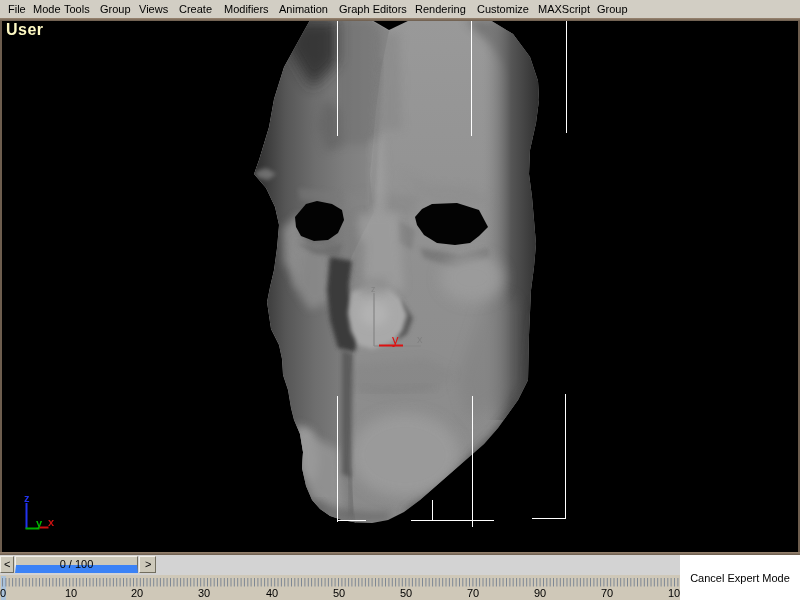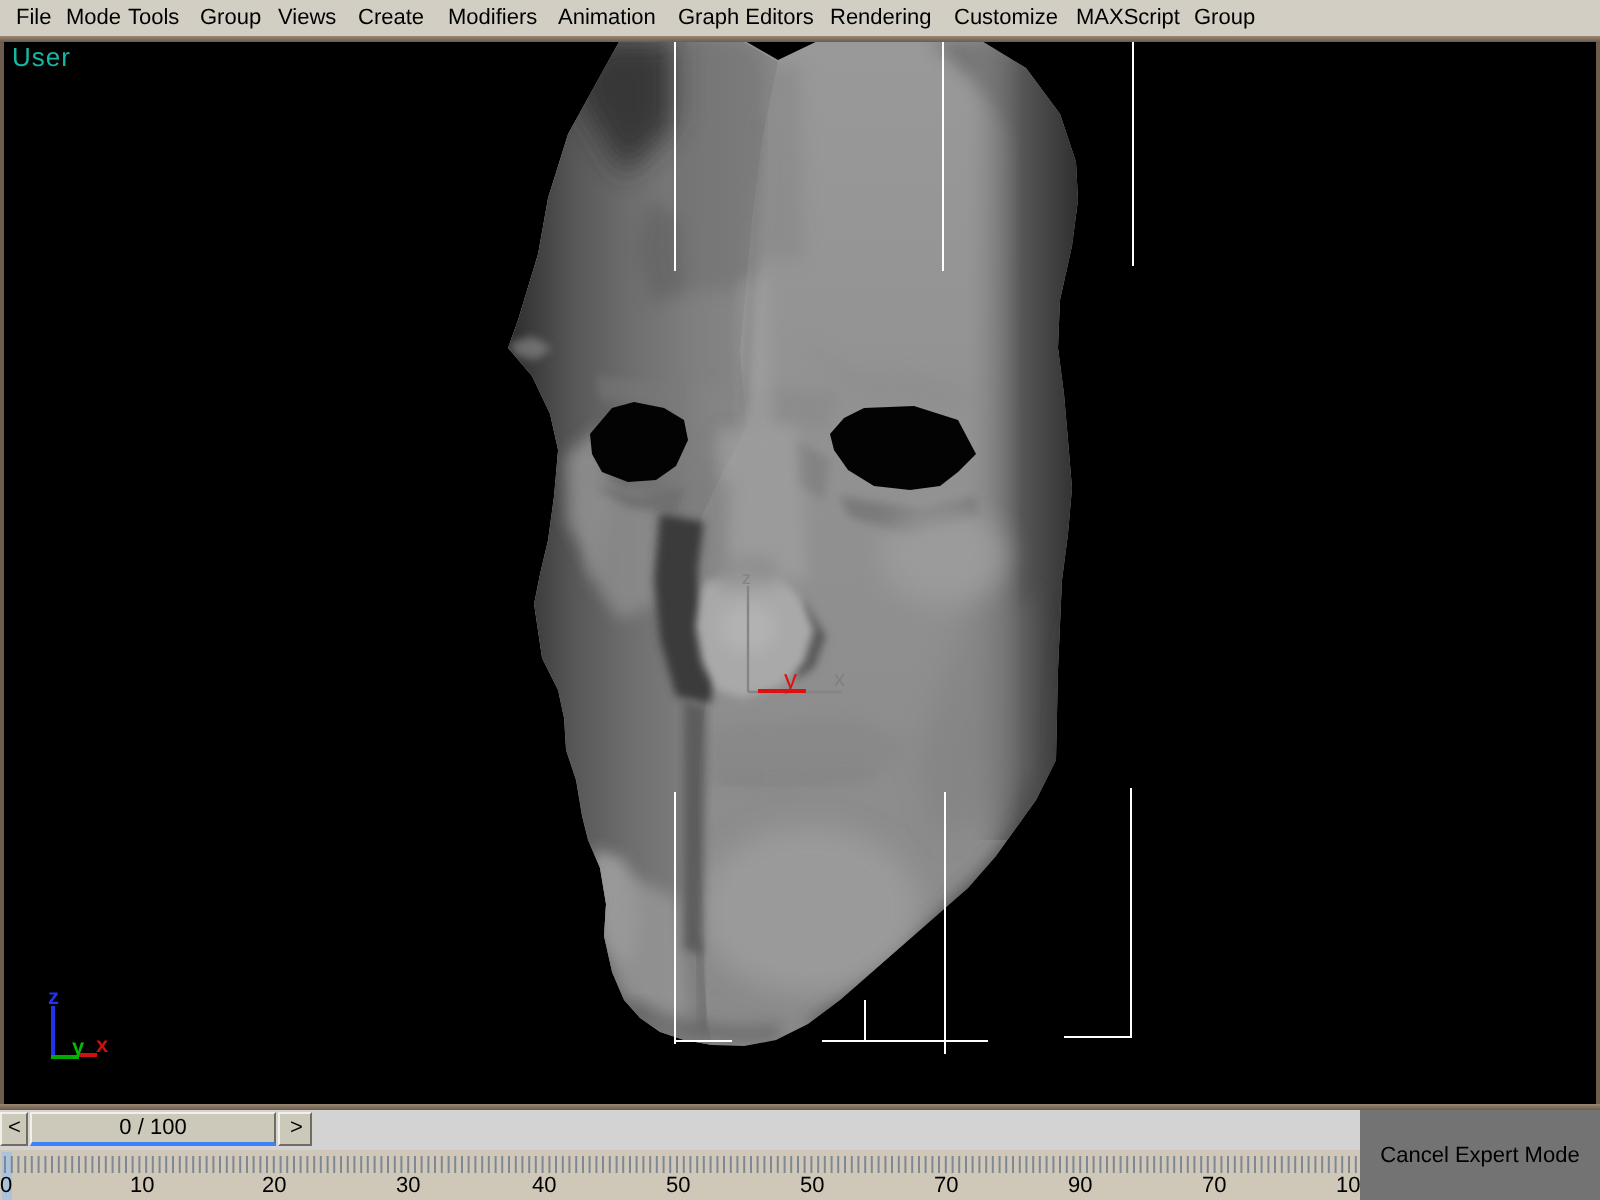"User" #user { color: #14b8a6 -> #fef9c3; font-size: 13px -> 16px; font-weight: normal -> bold }
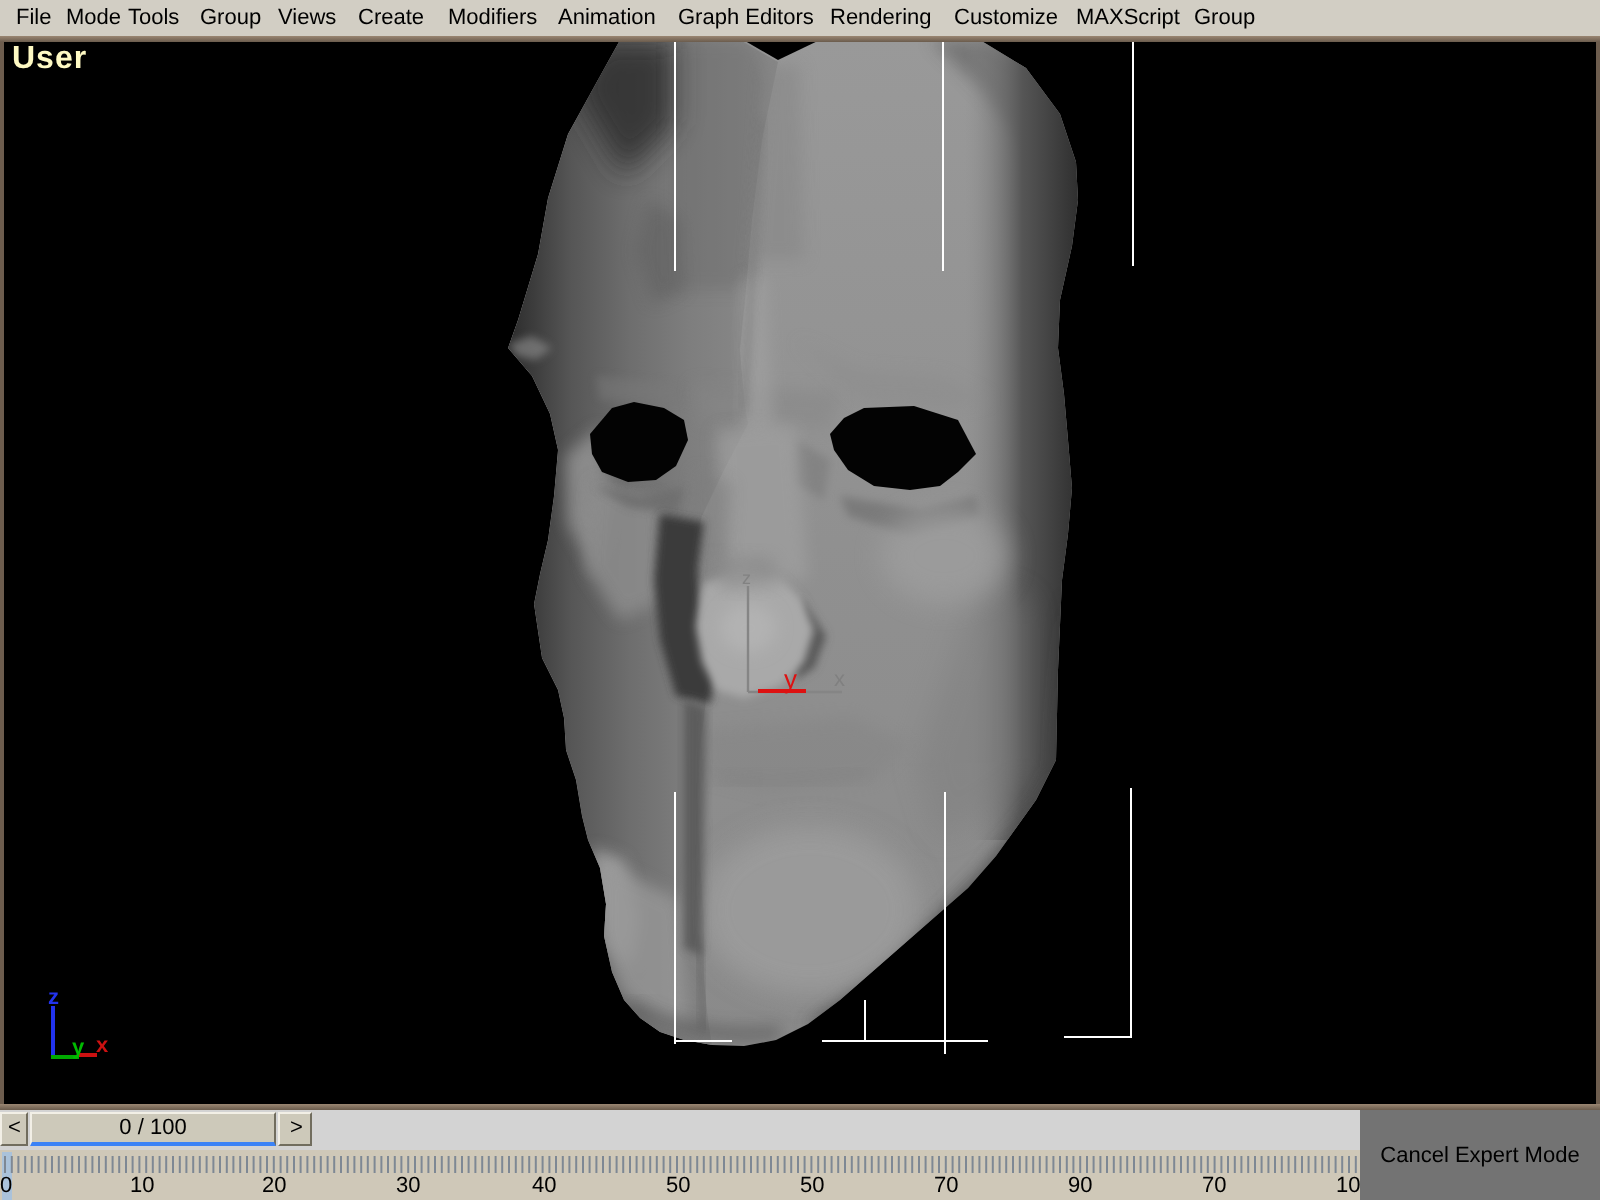"0 / 100" #btnSlider { border-bottom: 2px solid #3b82f6 -> 8px solid #3b82f6 }
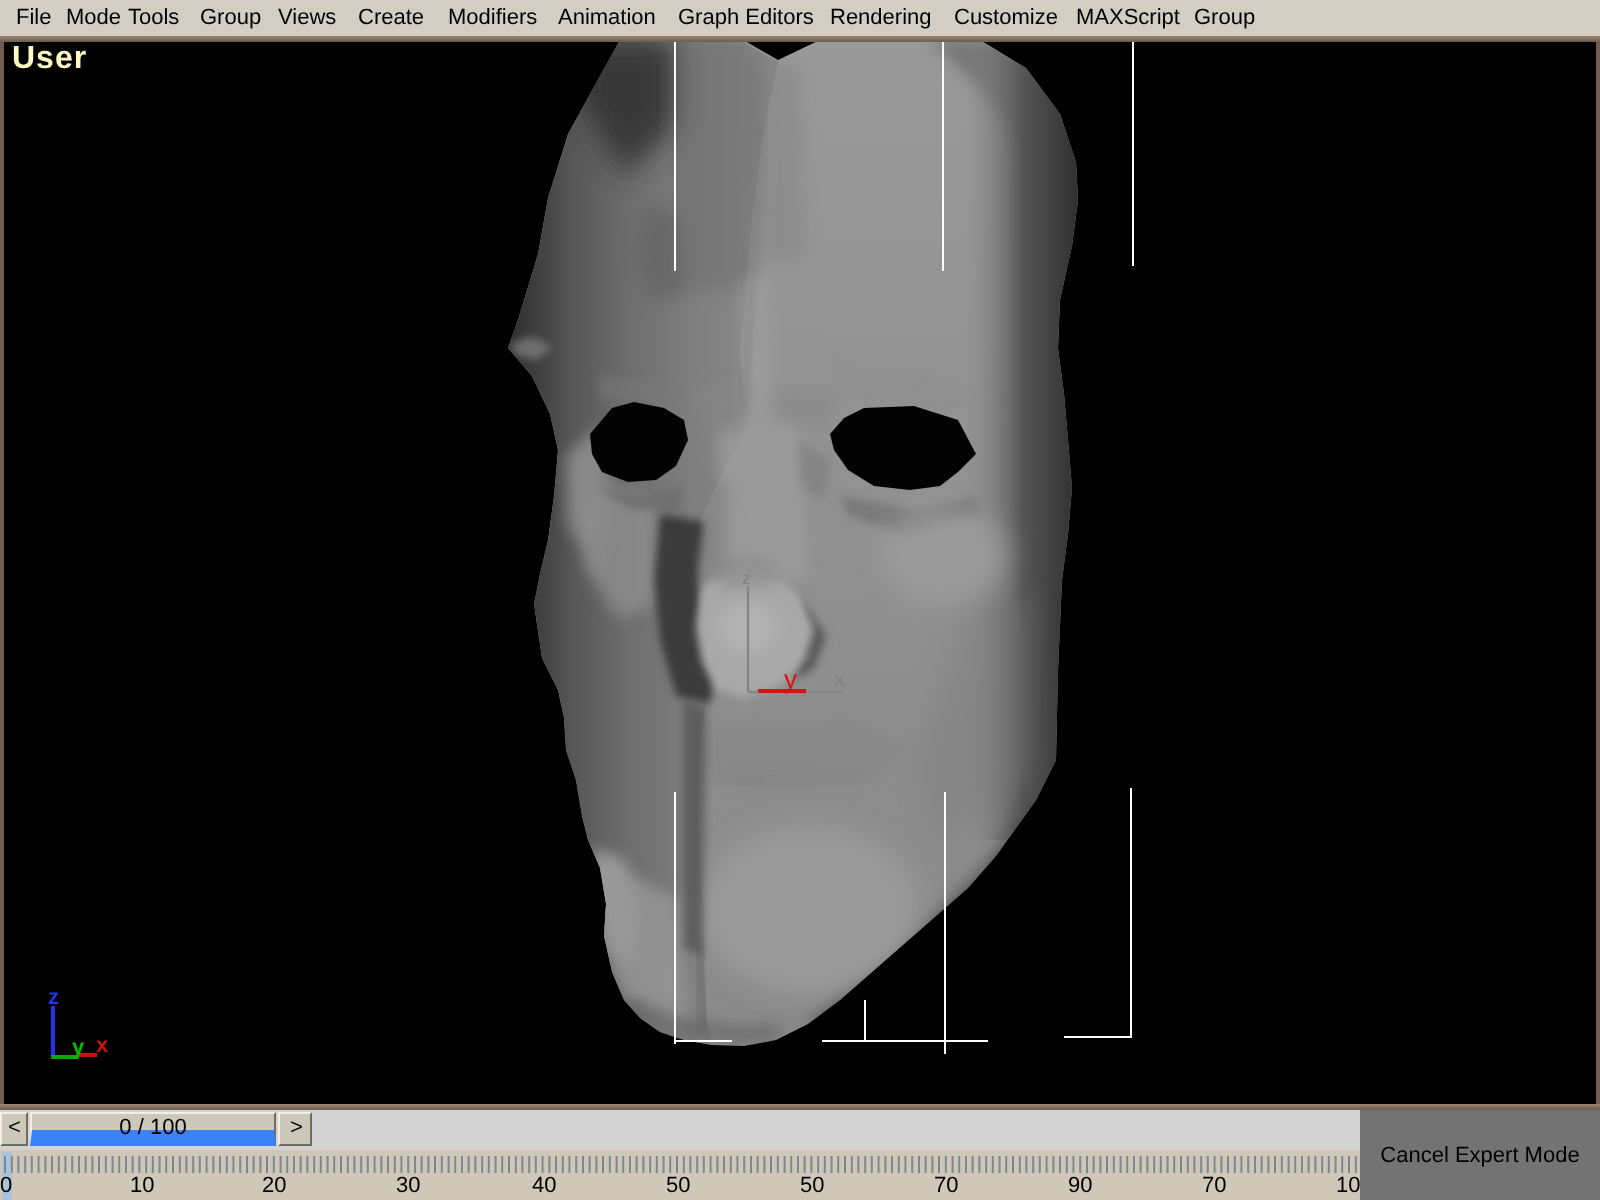"Cancel Expert Mode" #cancel { background: #737373 -> #ffffff }
